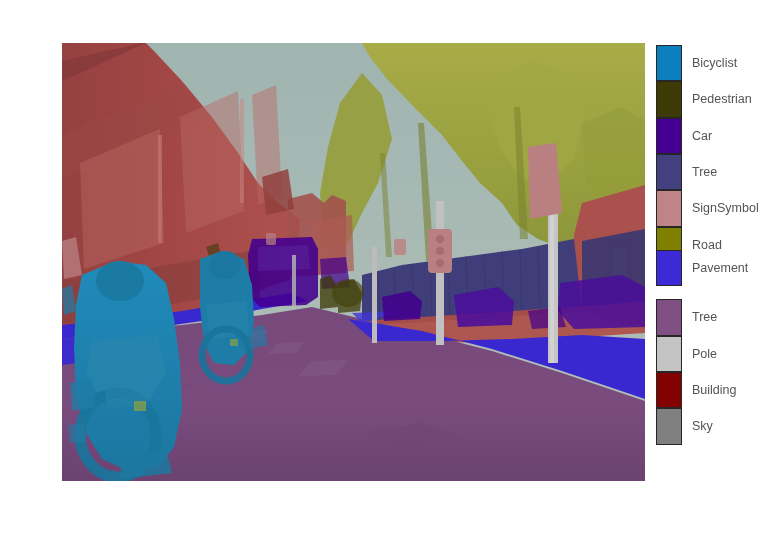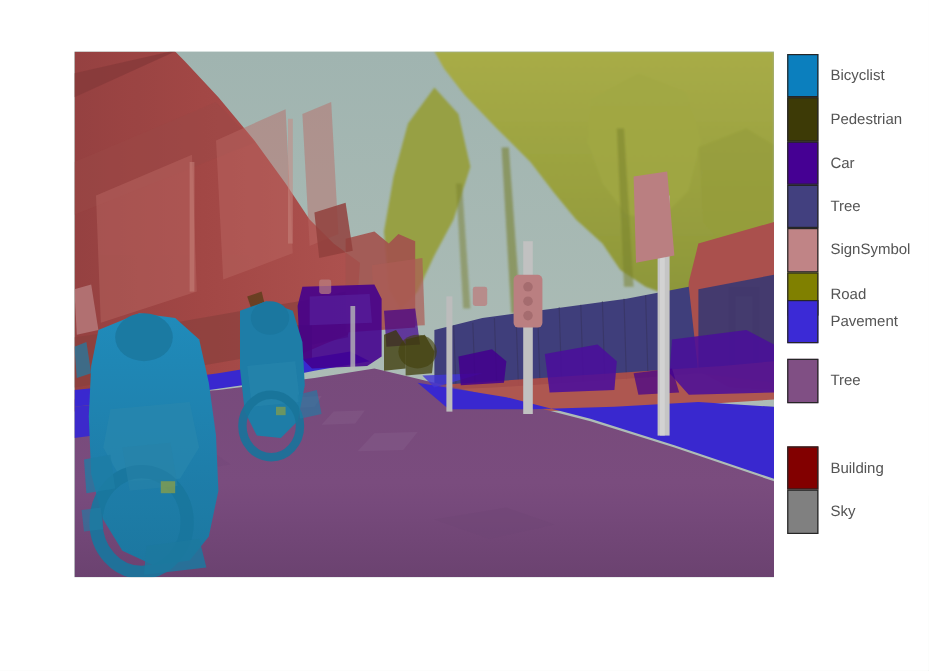"Pole" div.legend-row { html: none -> <div> <div></div> <div>Pole</div> </div> }
